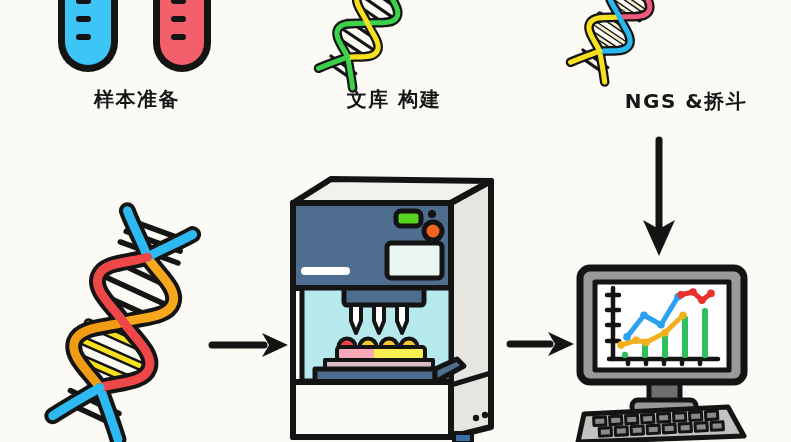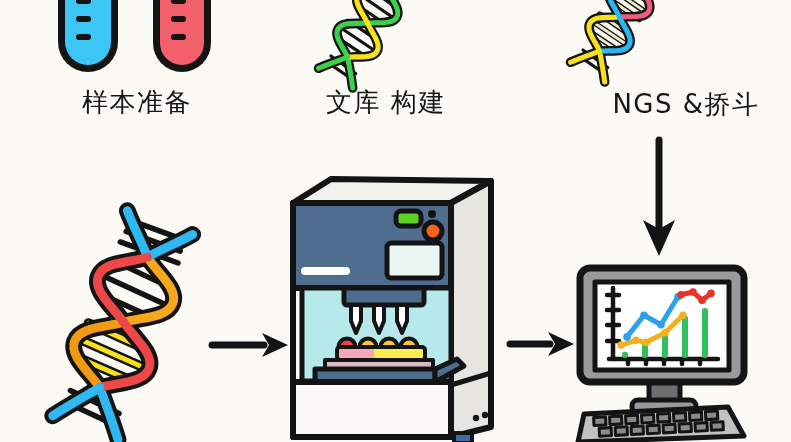"样本准备" .step-label { font-size: 26px -> 20px; font-weight: 400 -> 700 }
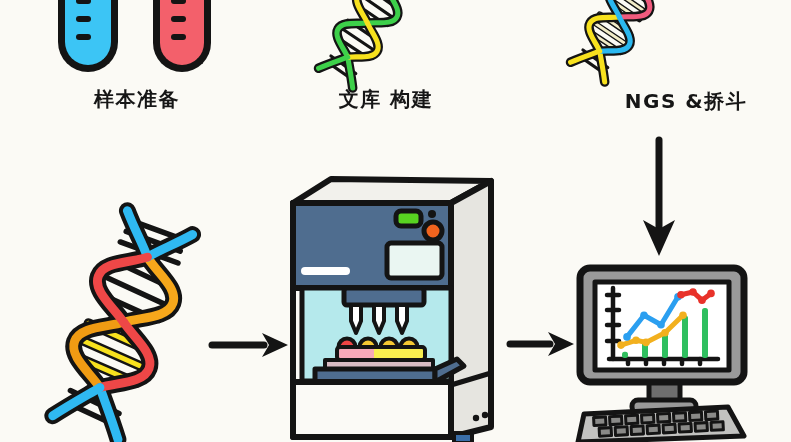"文库 构建" div.step-label { left: 306px -> 314px }
